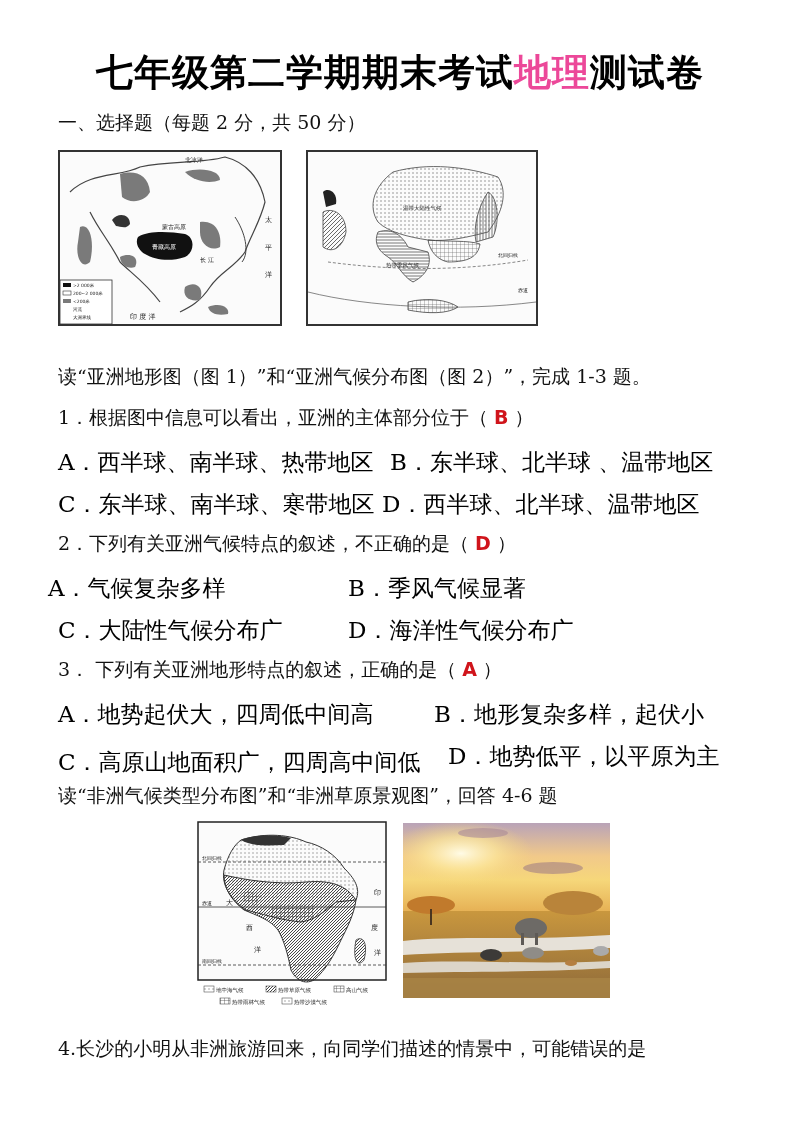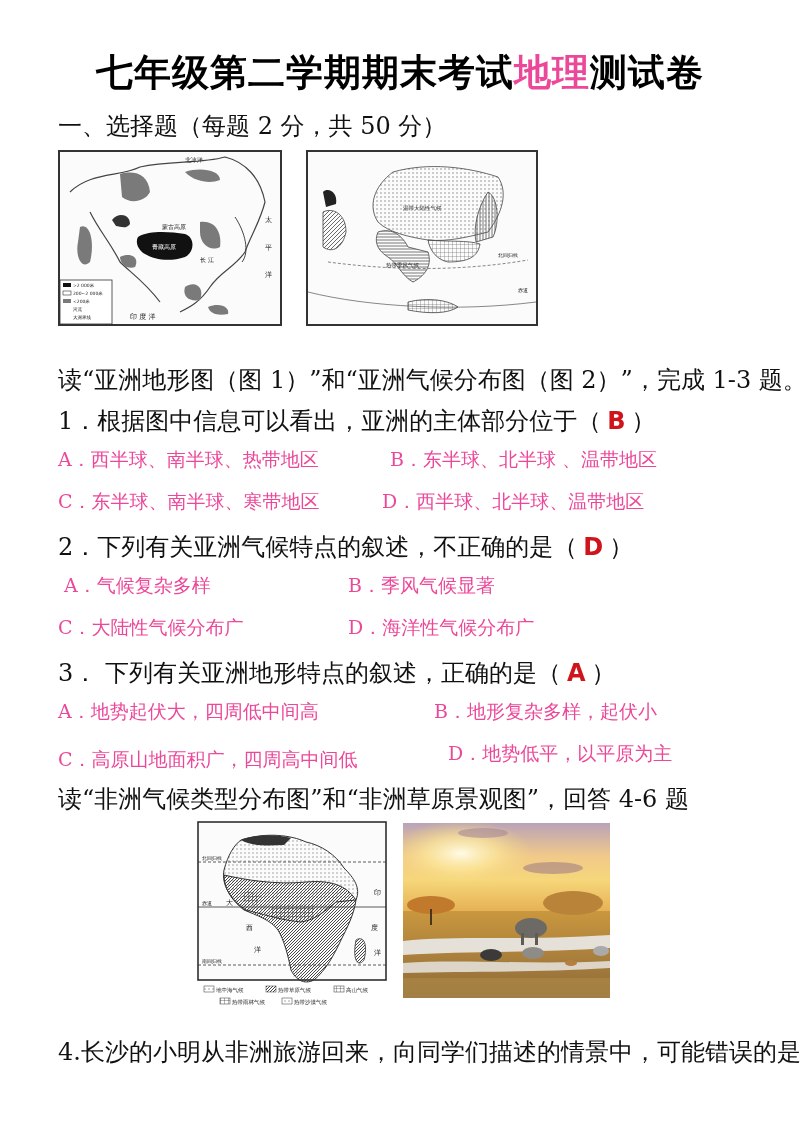"一、选择题（每题 2 分，共 50 分）" .line { font-size: 24px -> 19px }
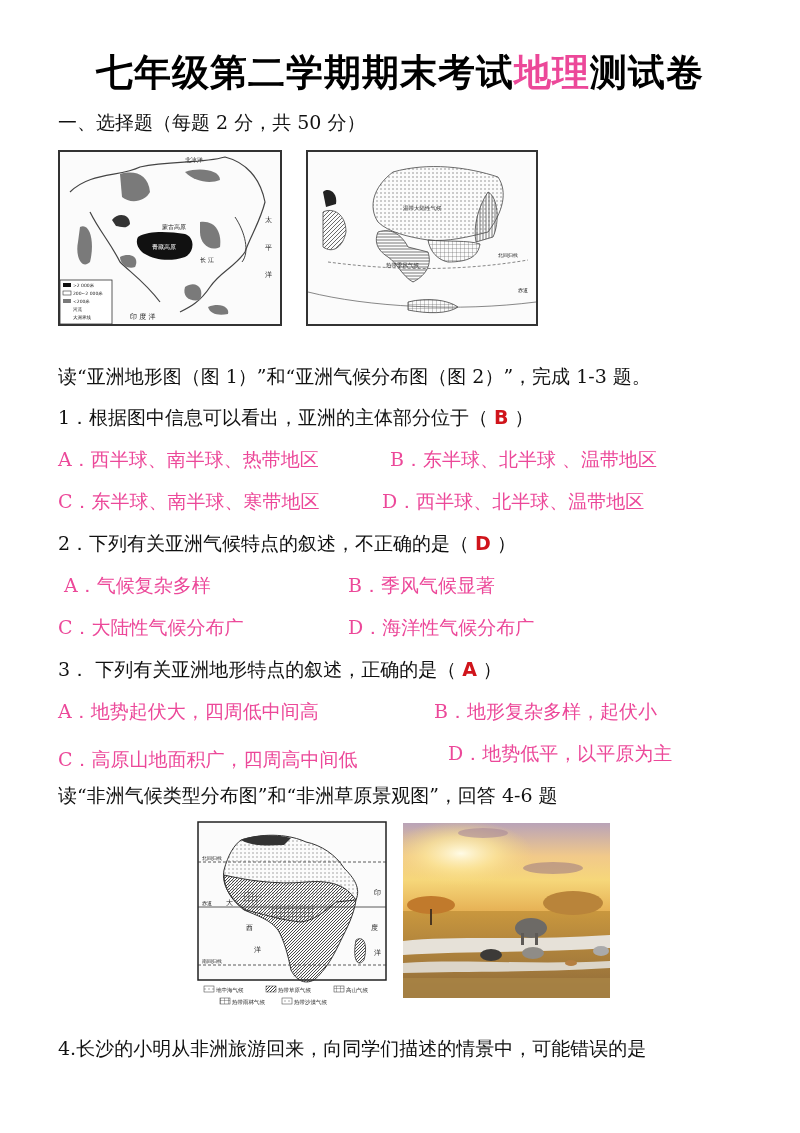"A．西半球、南半球、热带地区" .opt { color: #ec4899 -> #000000; font-size: 19px -> 23px }
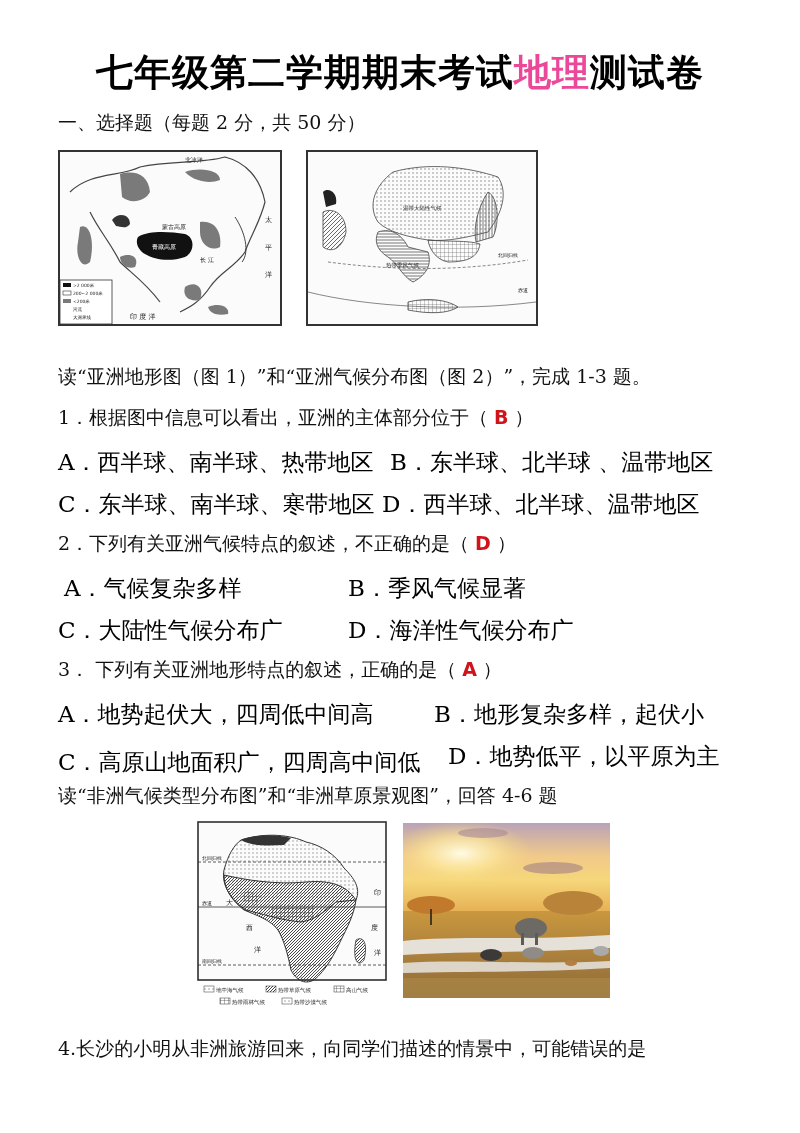"A．气候复杂多样" div.opt { left: 64px -> 48px }
